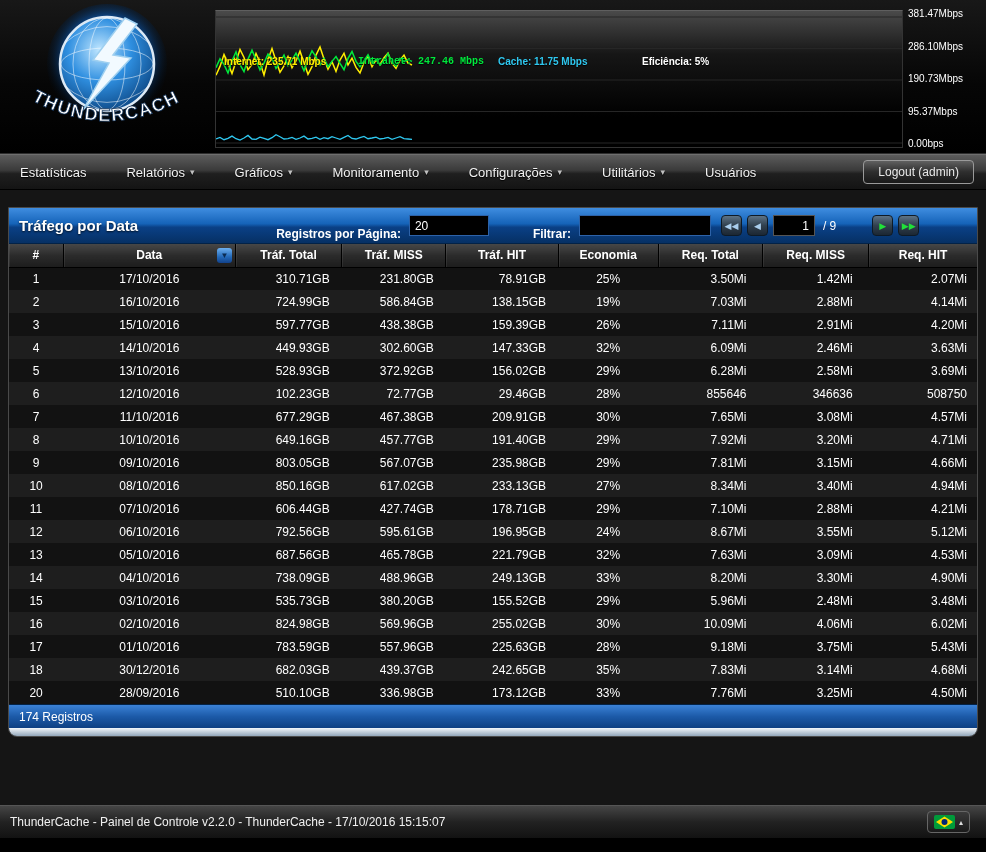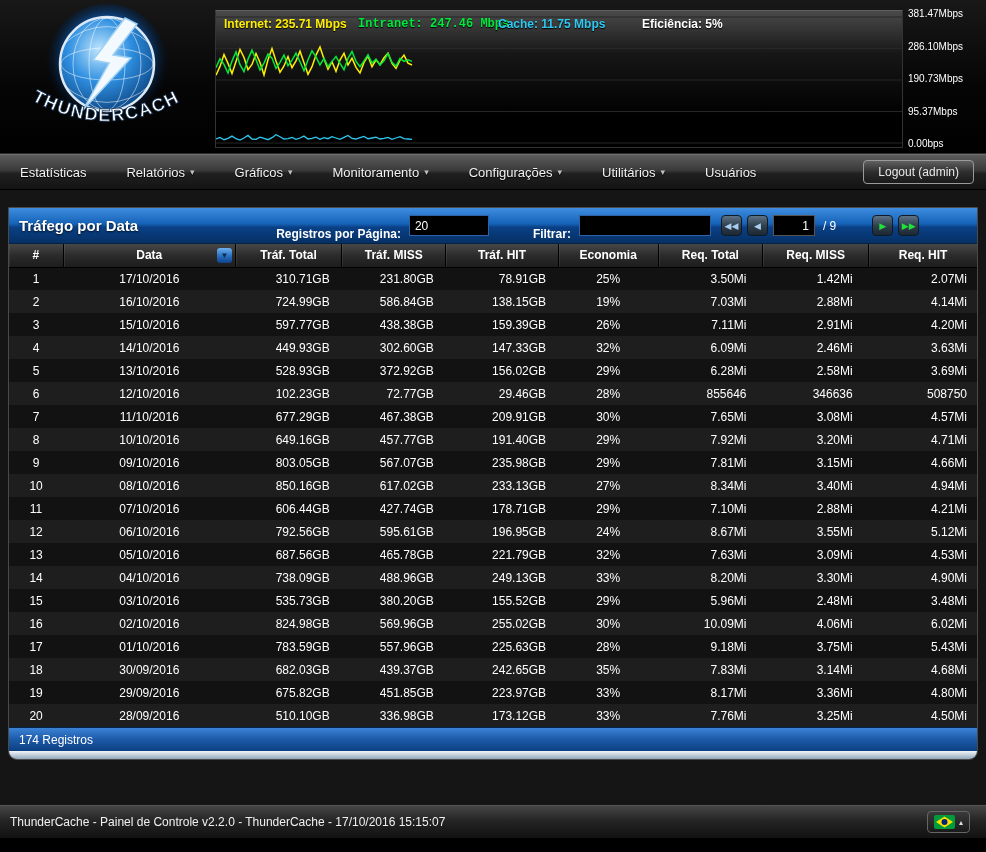"Internet: 235.71 Mbps" .legend-item { font-size: 12px -> 10px; margin-top: none -> 39px }
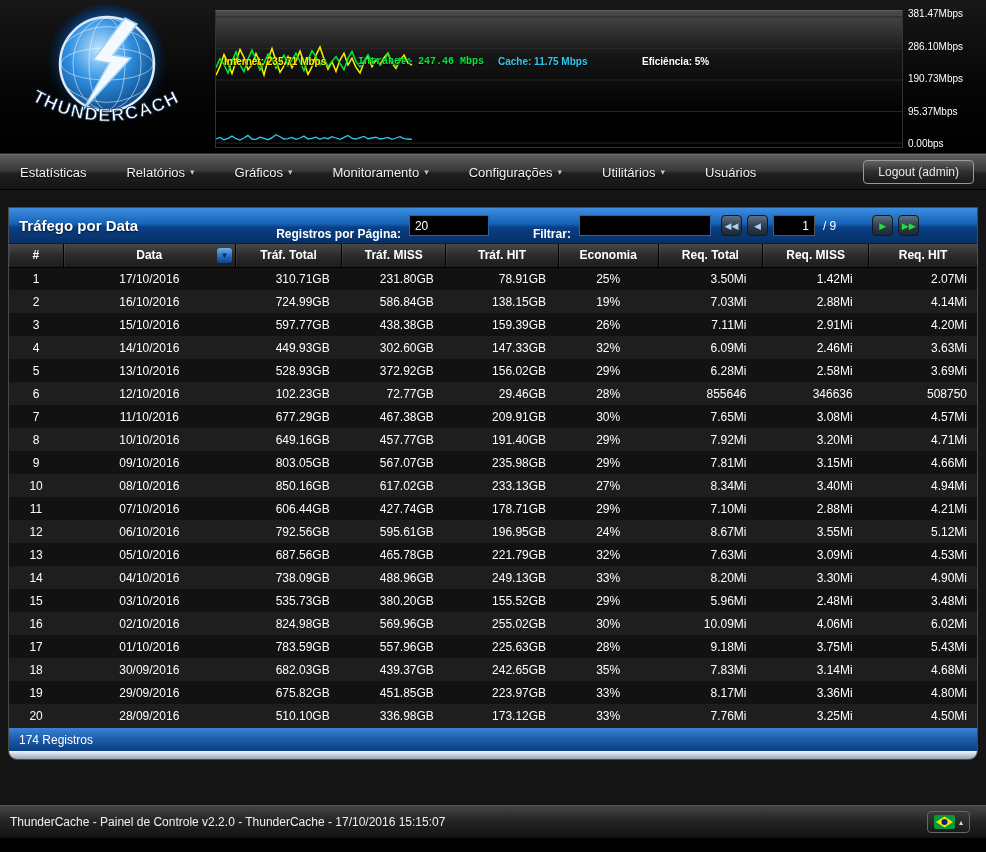"30/09/2016" td.c1 { text: 30/09/2016 -> 30/12/2016 }
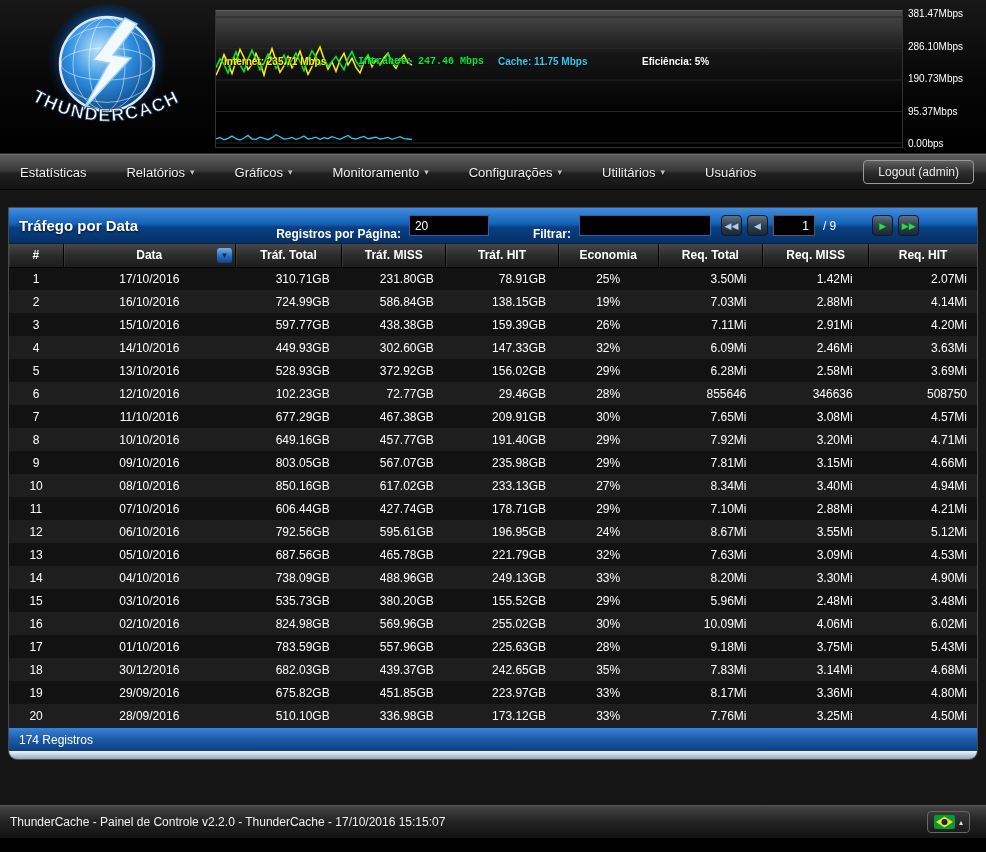"19" tr { html: <tr> <td>19</td> <td>29/09/2016</td> <td>675.82GB</td> <td>451.85GB</td> <td>223.97GB</td> <td>33%</td> <td>8.17Mi</td> <td>3.36Mi</td> <td>4.80Mi</td> </tr> -> none }
